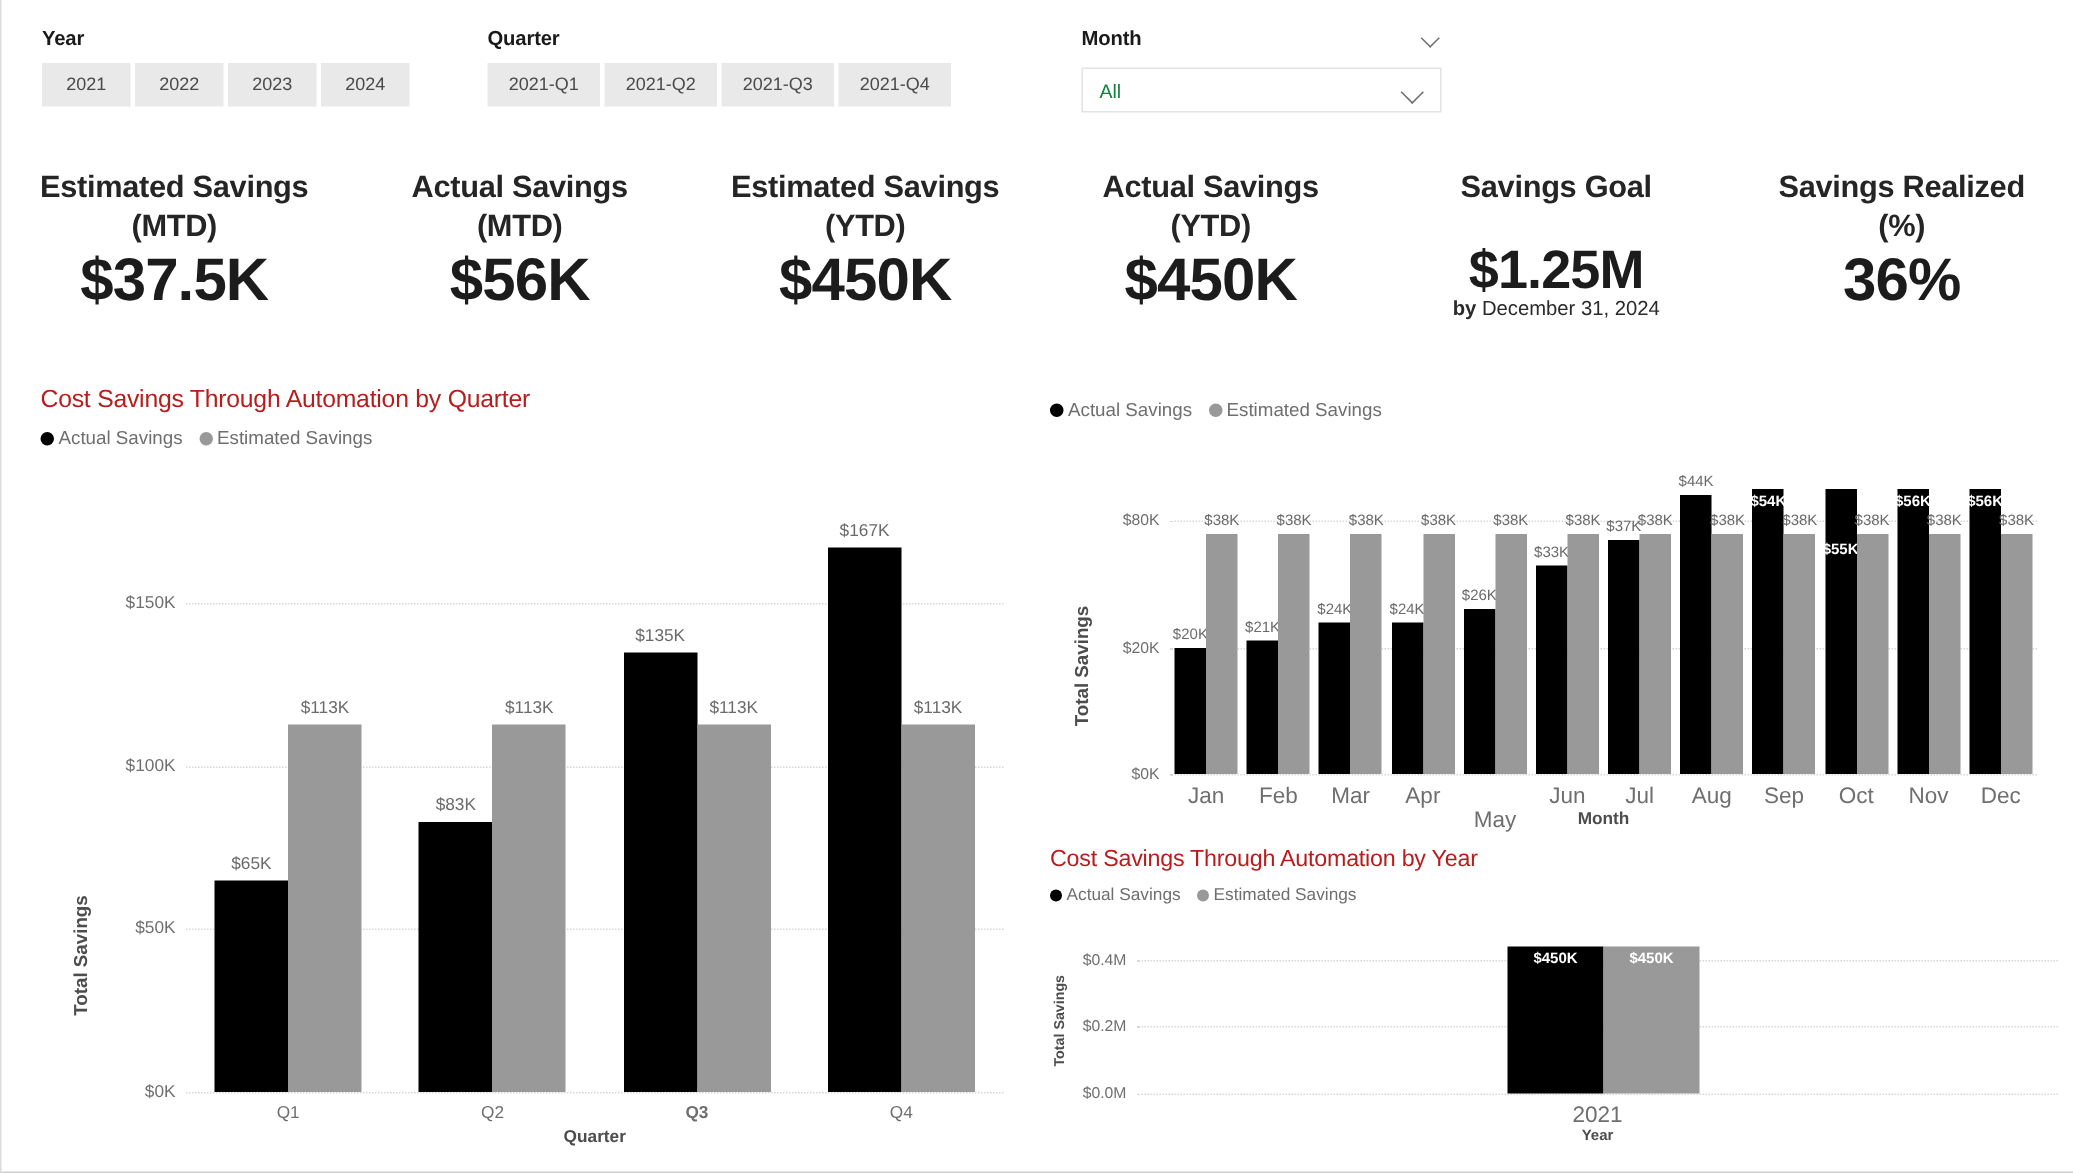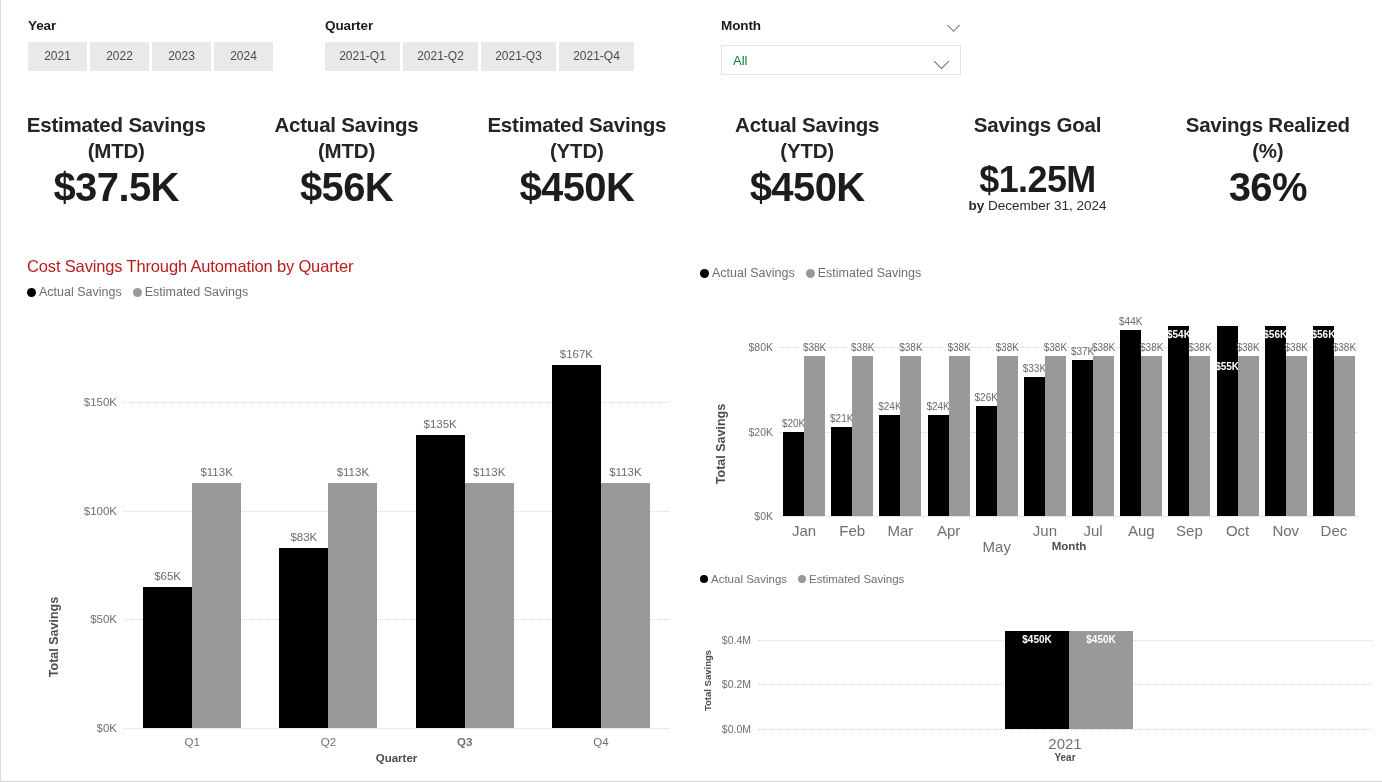"Cost Savings Through Automation by Year" div.chart-title { html: none -> <div>Cost Savings Through Automation by Year</div> }
